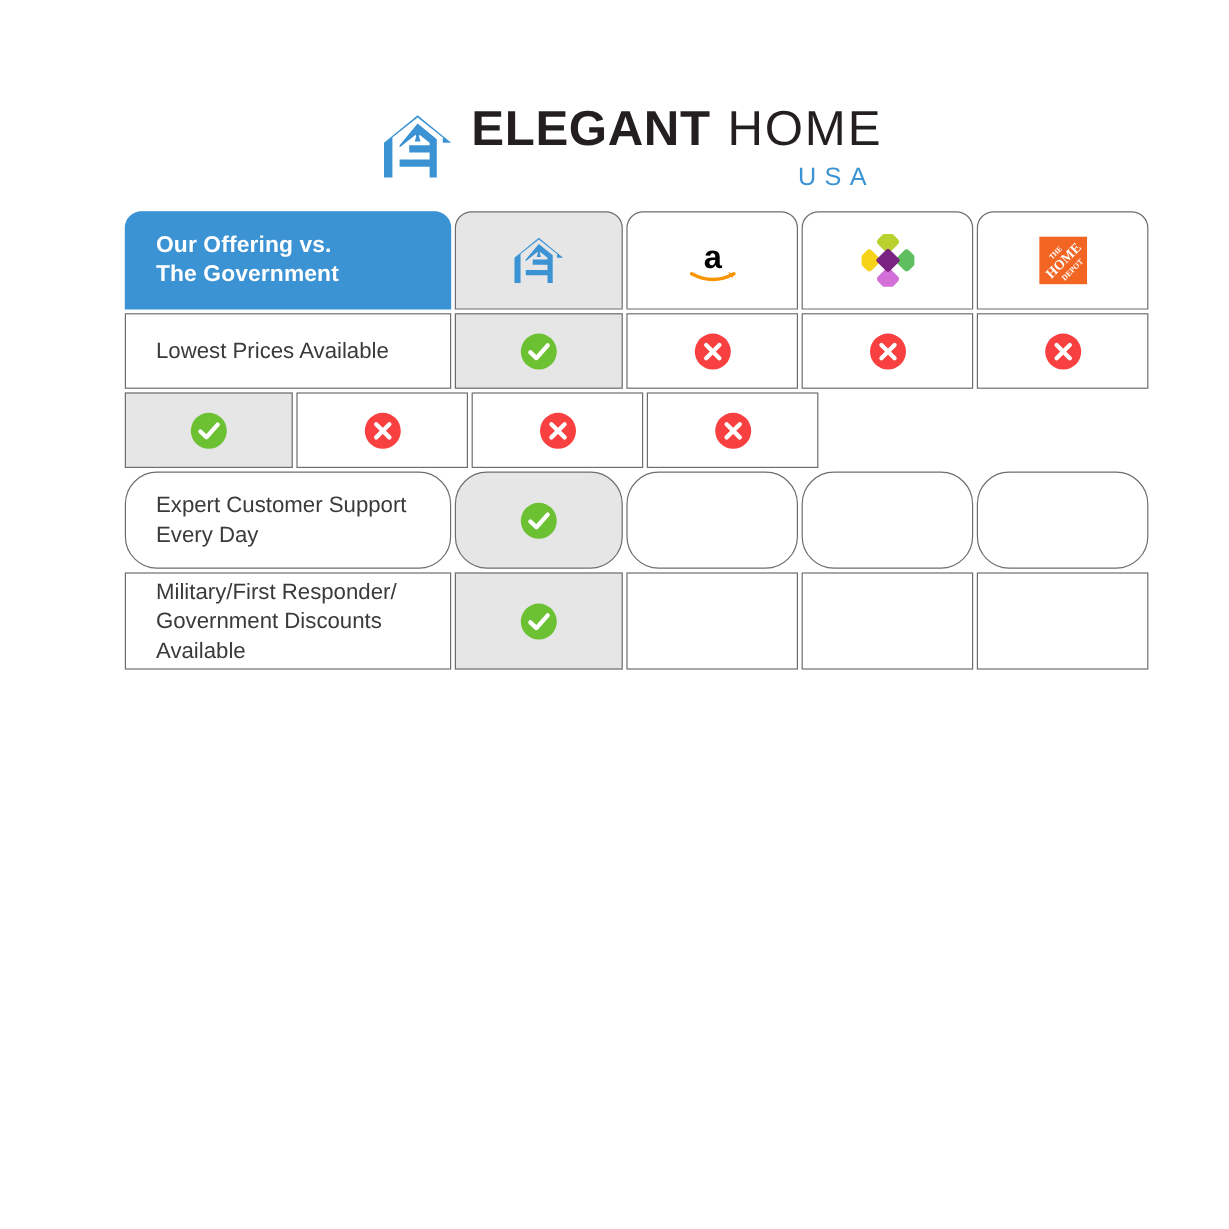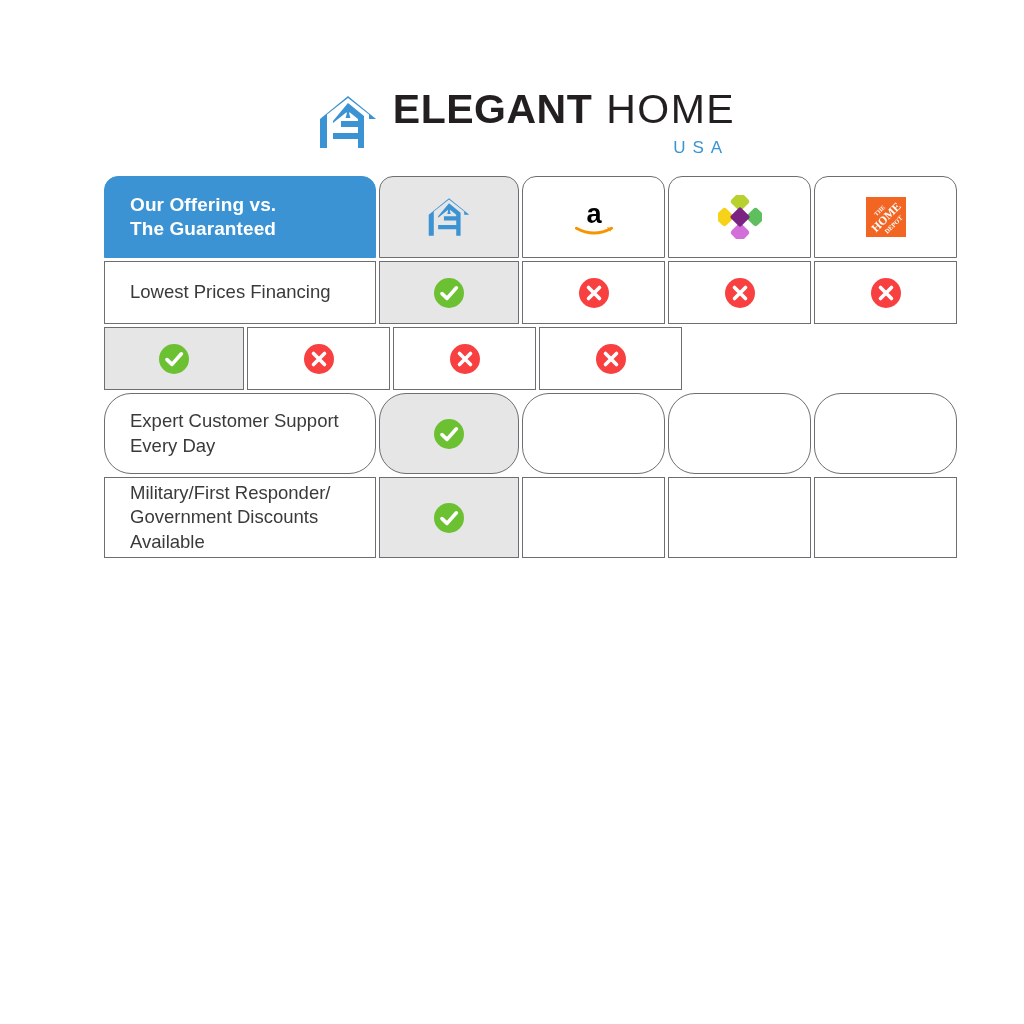"USA" .brand-usa { font-size: 17px -> 21px }
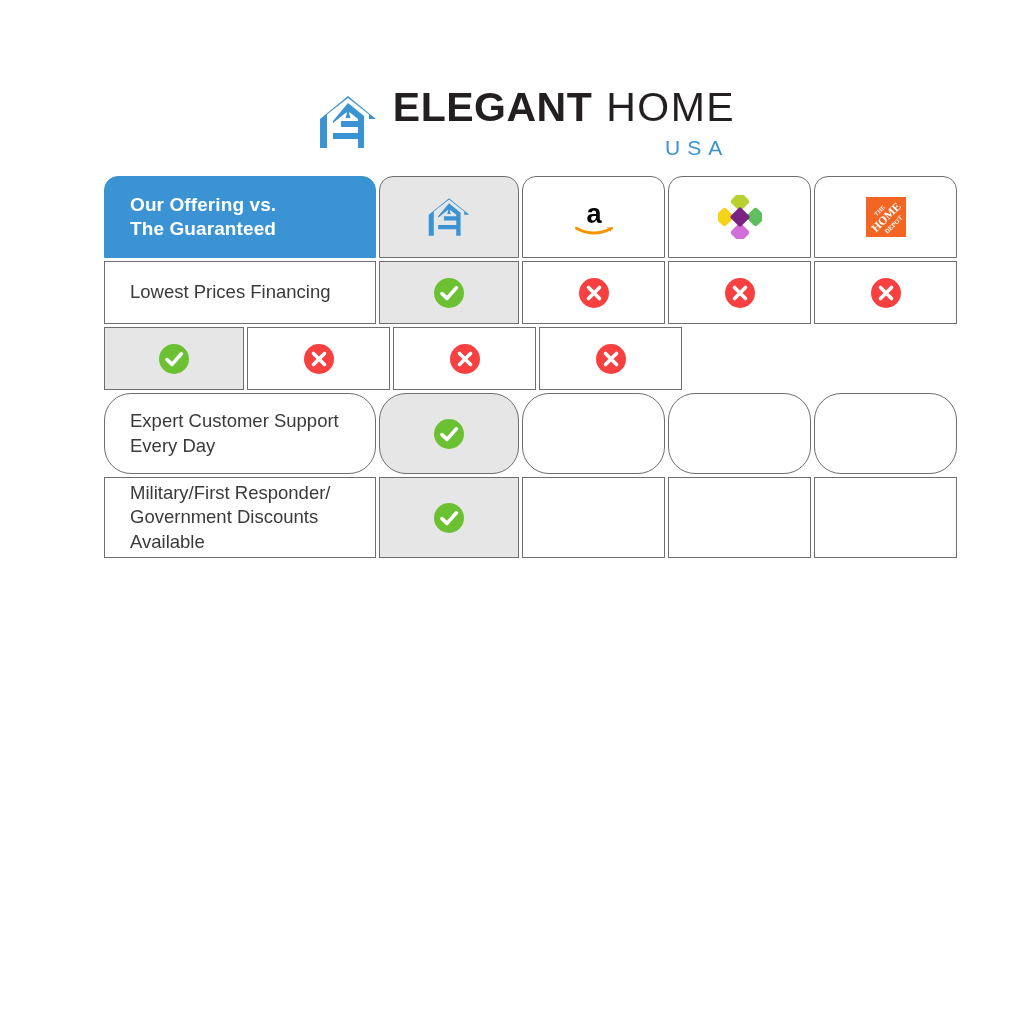"The Guaranteed" div { text: Guaranteed -> Government }
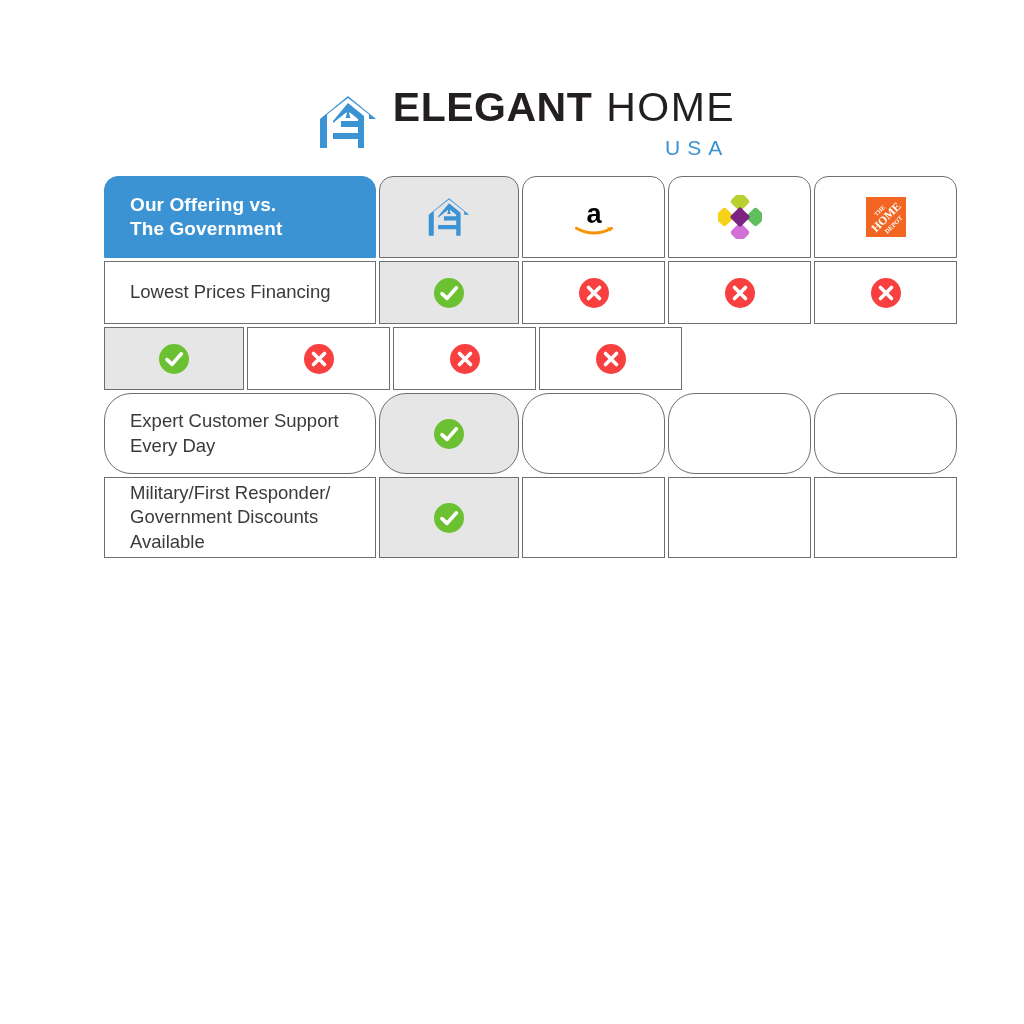"Lowest Prices Financing" div.cell { text: Financing -> Available }
